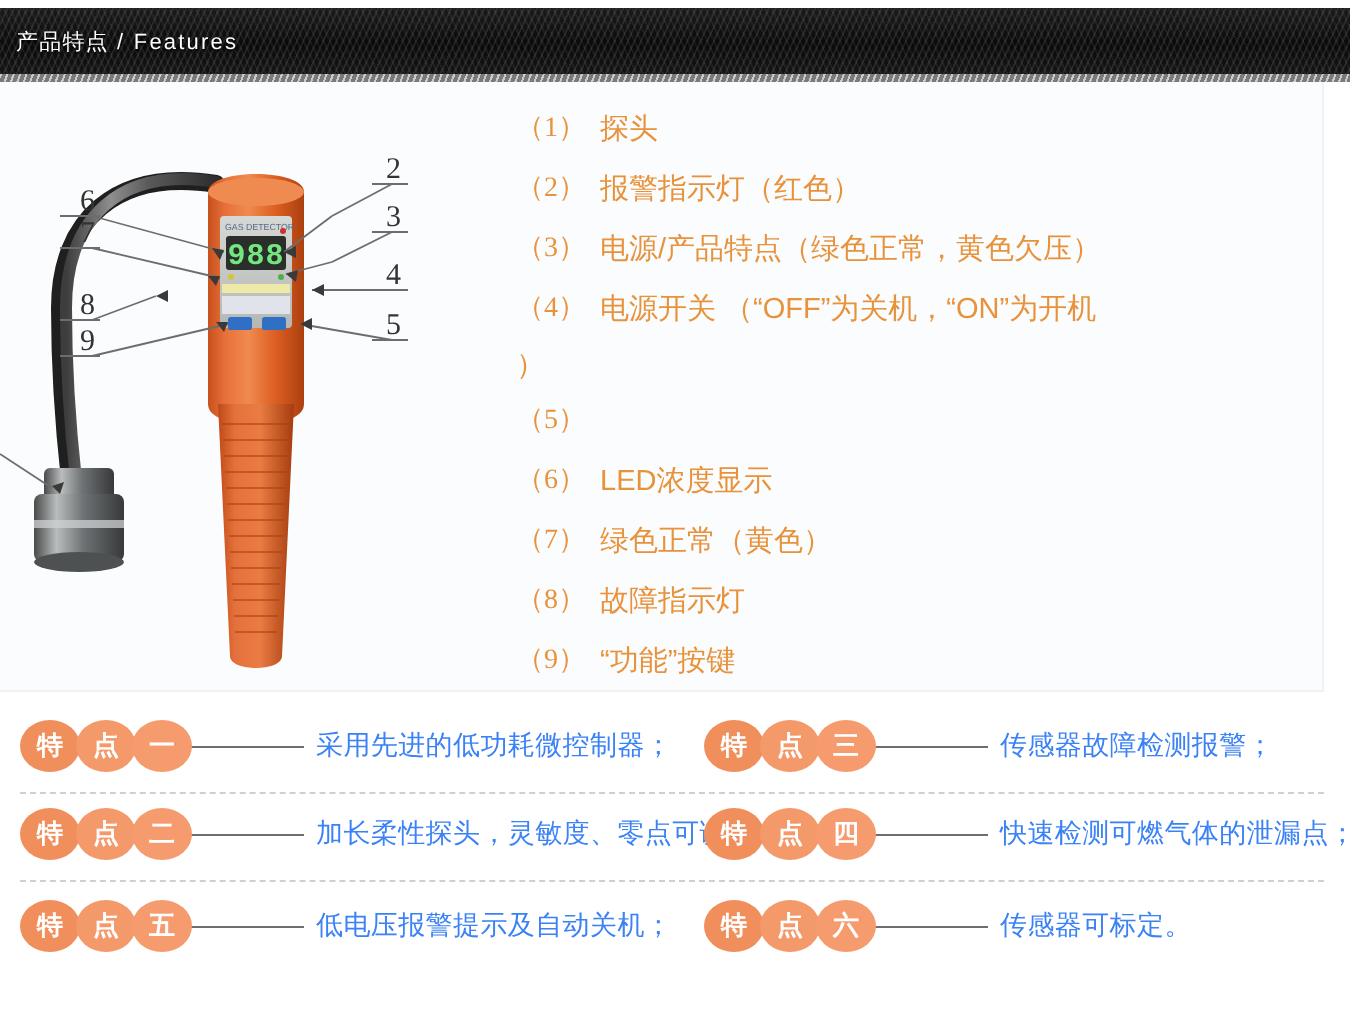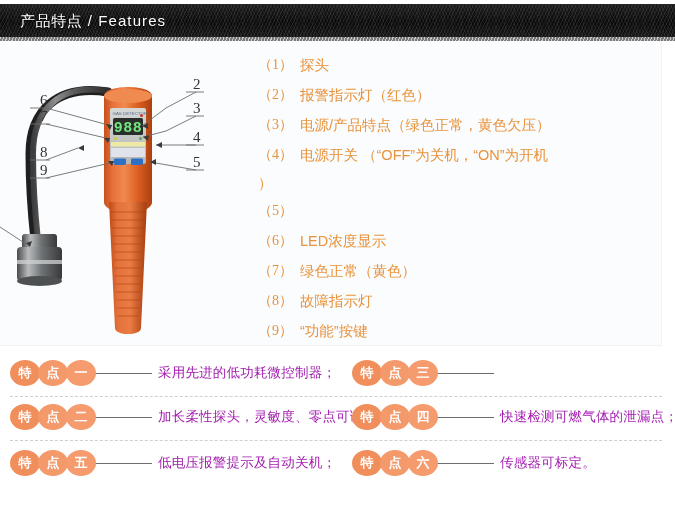"产品特点 / Features" .header-title { font-size: 15px -> 11px; margin-left: 12px -> none }
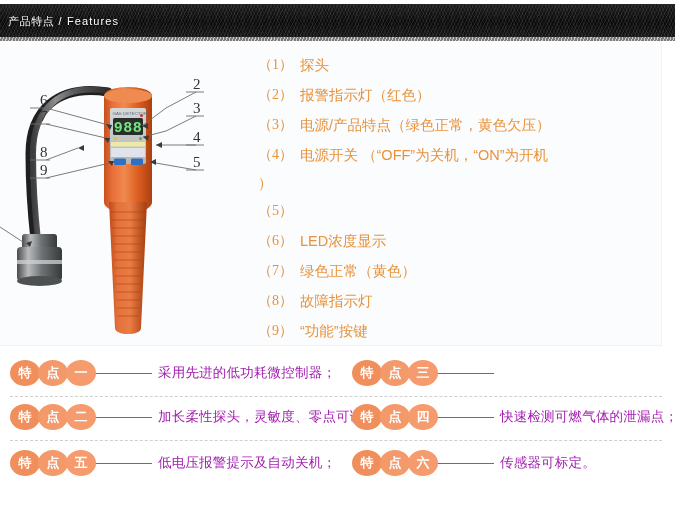"采用先进的低功耗微控制器；" .feat-text { color: #a21caf -> #3b82f6 }
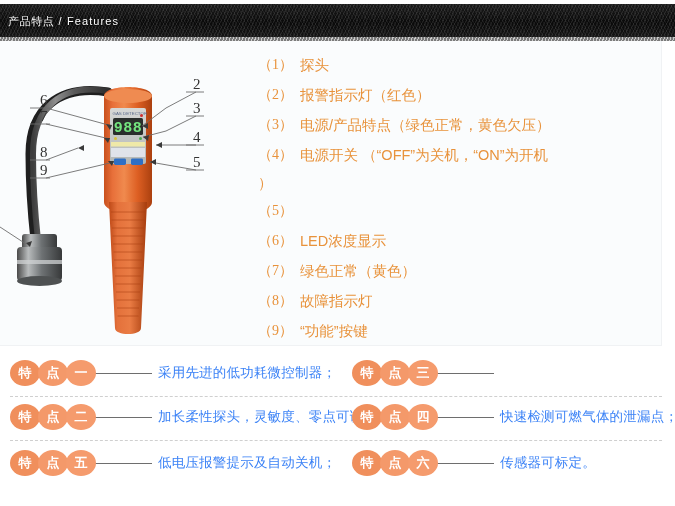"传感器故障检测报警；" span.feat-text { html: none -> <span>传感器故障检测报警；</span> }
